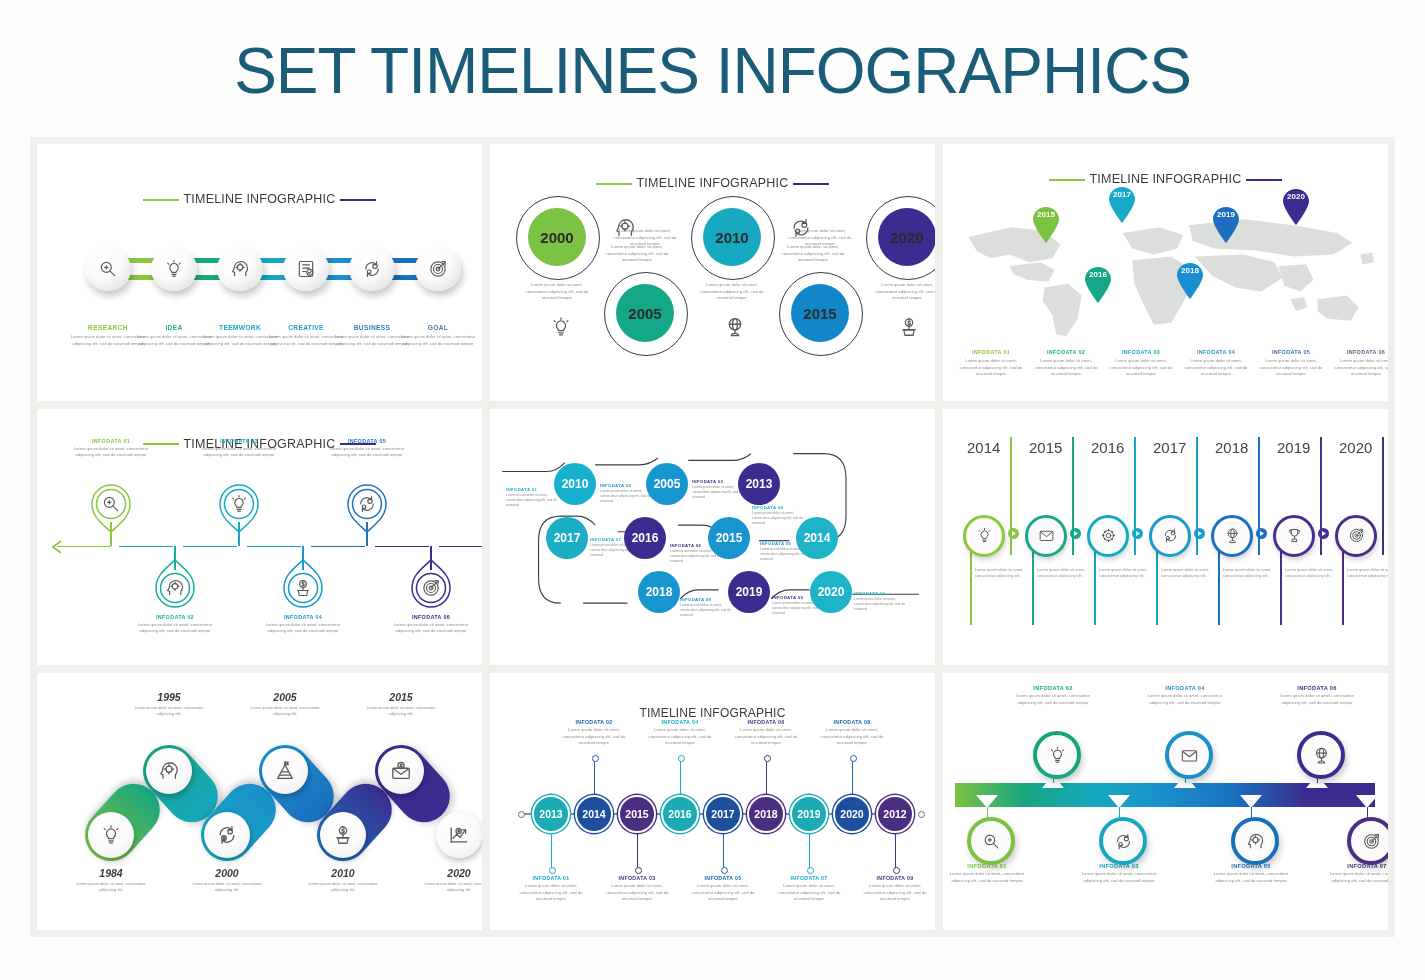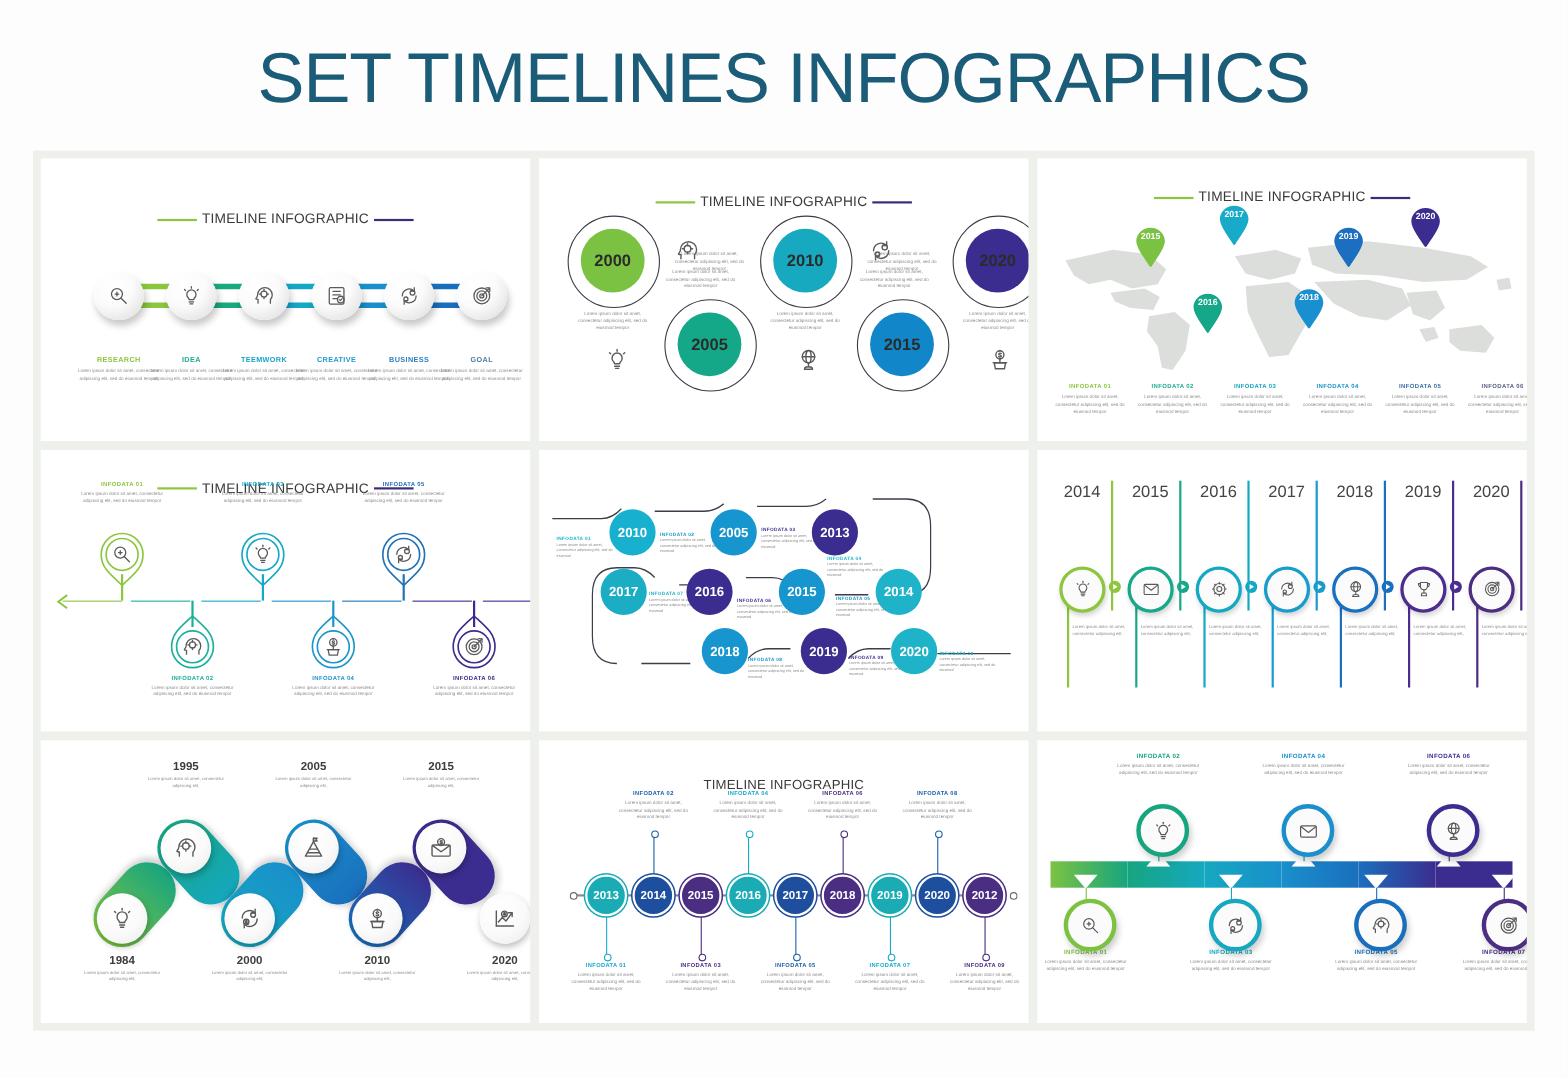"1995" .p7-txt { font-style: none -> italic }
